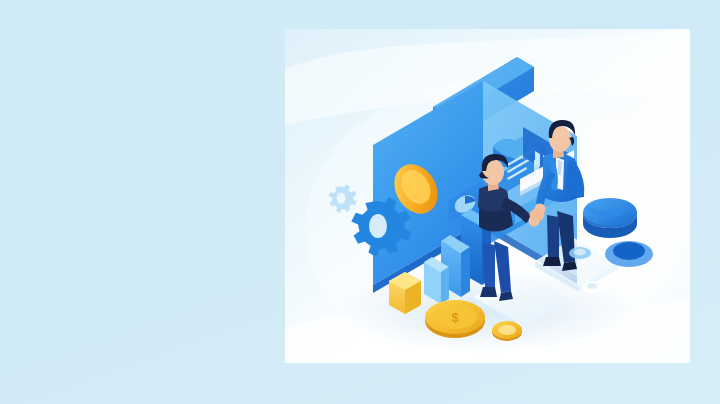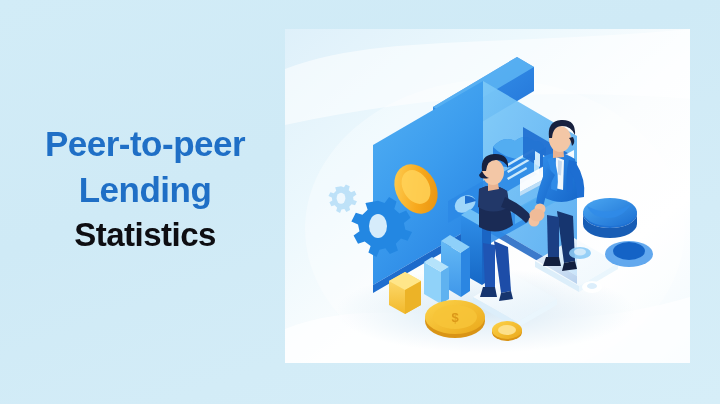"Peer-to-peer" div { html: <div> <span>Peer-to-peer</span> <span>Lending</span> <span>Statistics</span> </div> -> none }
